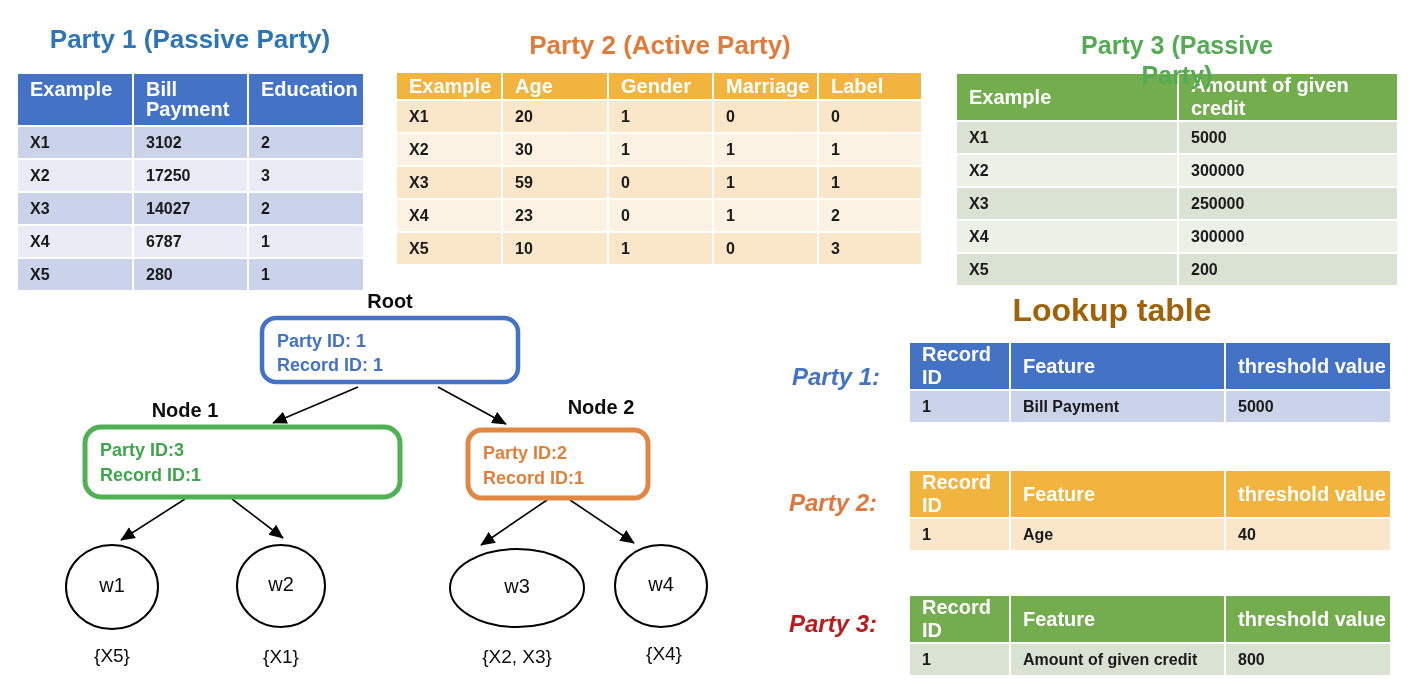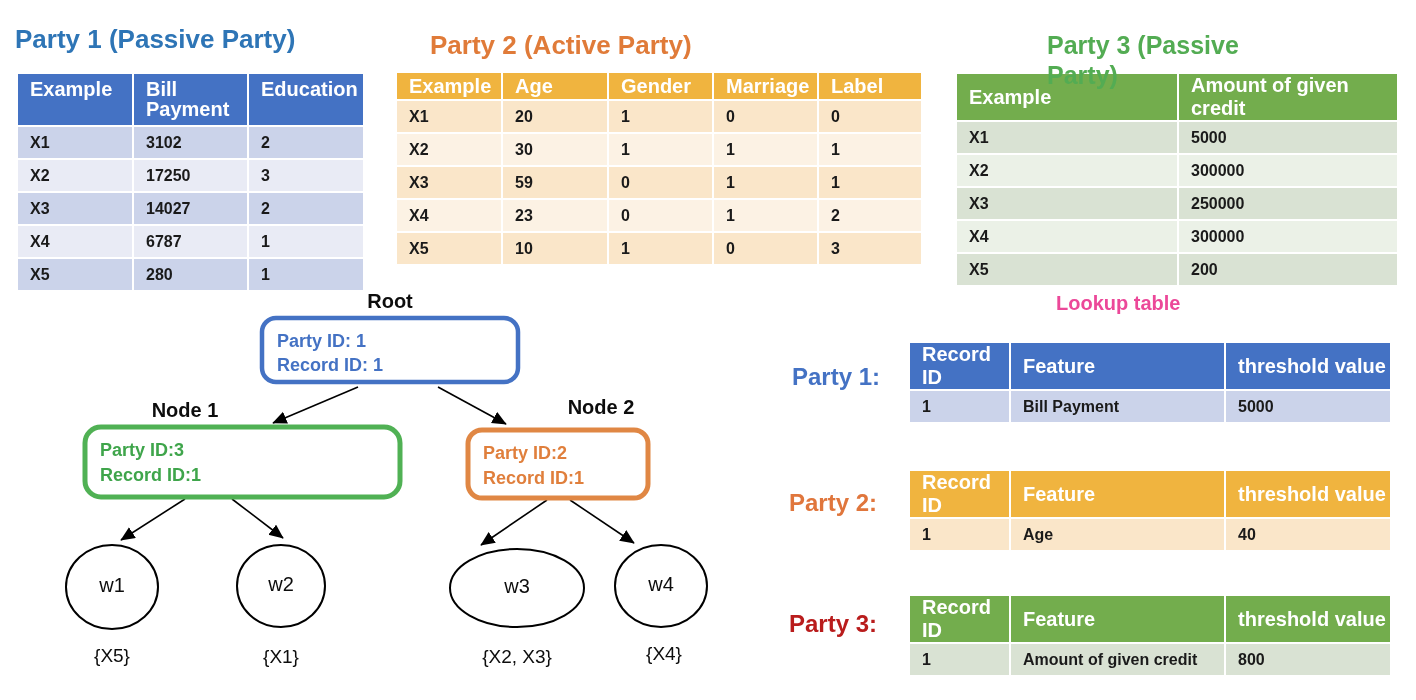"Party 1 (Passive Party)" .sec-title { text-align: none -> center }
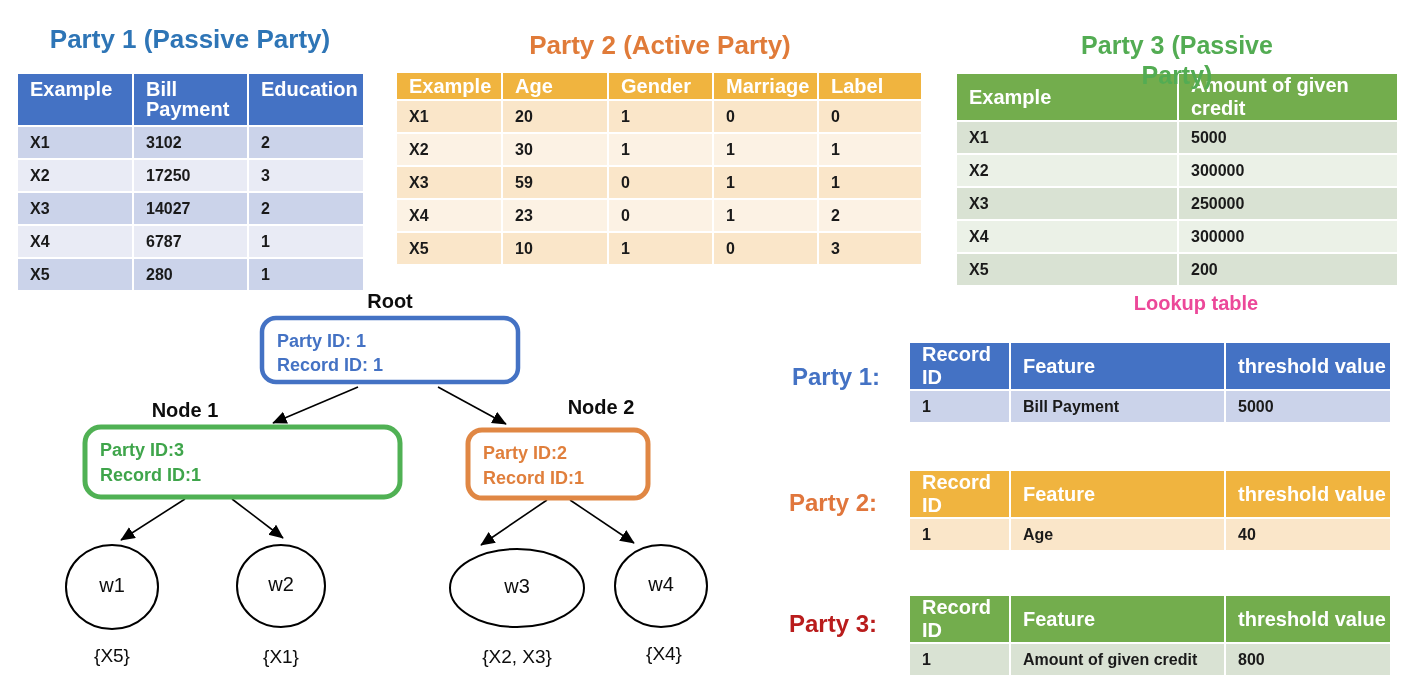"Lookup table" .lkt { color: #ec4899 -> #a16207; font-size: 20px -> 32px; left: 1056px -> 972px }
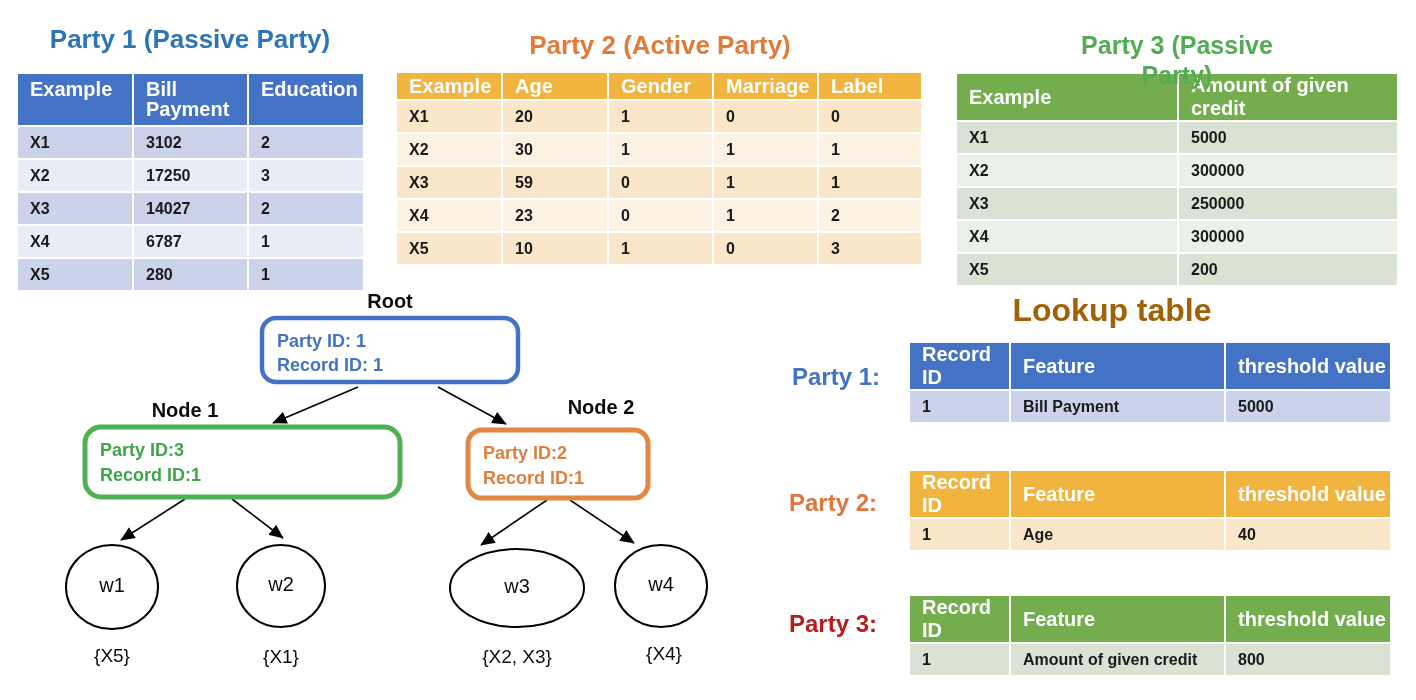"Party 1:" .party-label { font-style: none -> italic }
